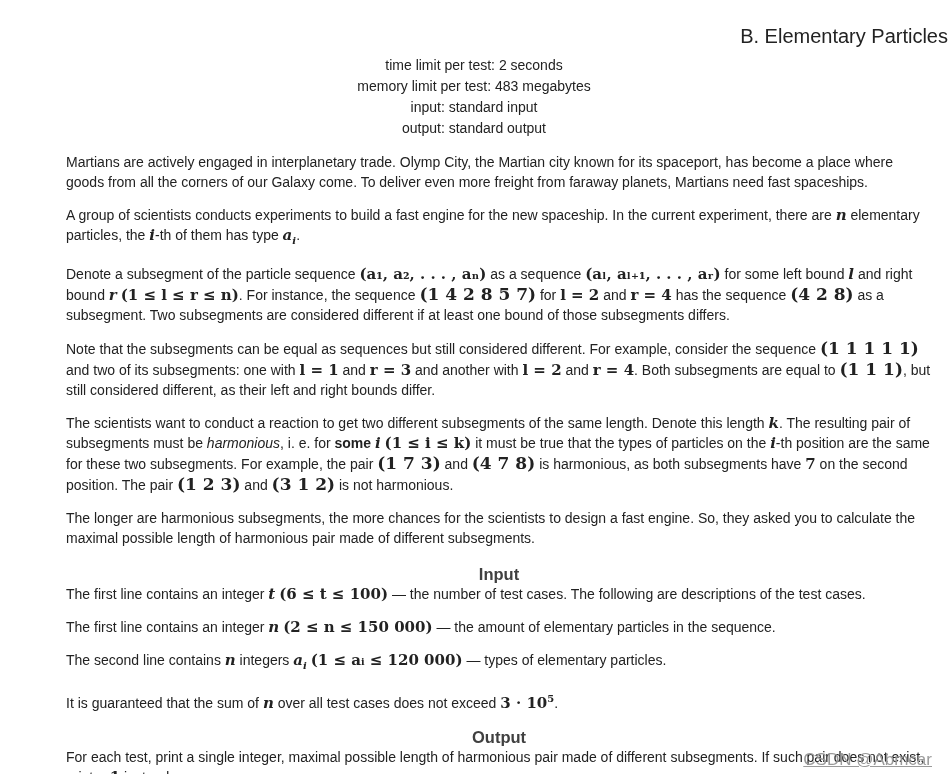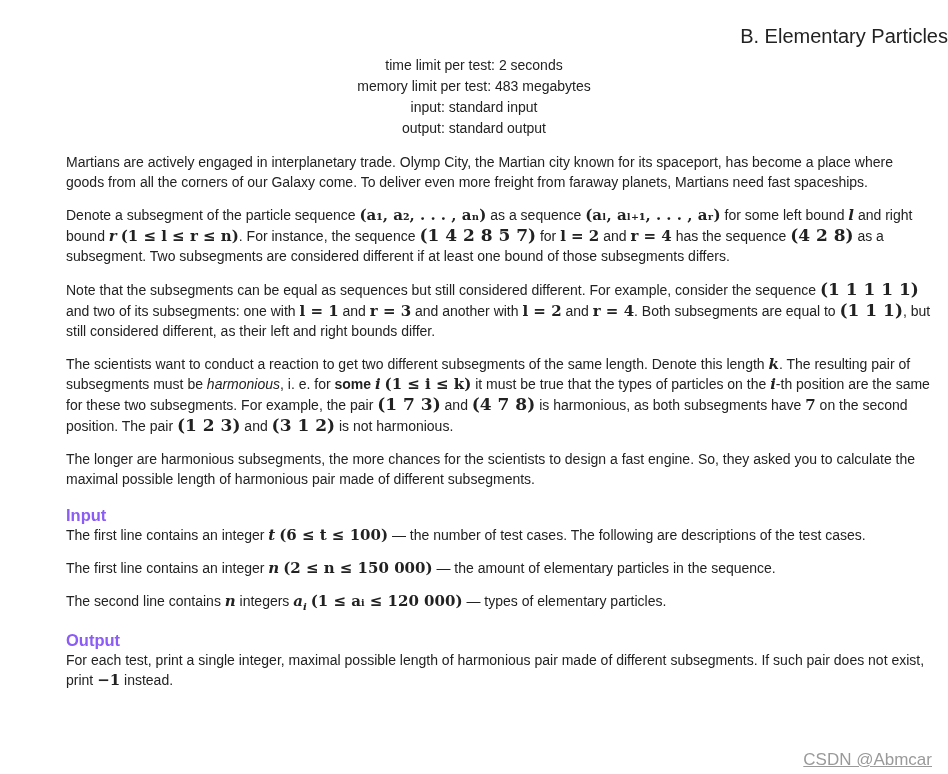"A group of scientists conducts" p.para { html: none -> <p>A group of scientists conducts experiments to build a fast engine for the new spaceship. In the current experiment, there are <span>n</span> elementary particles, the <span>i</span>-th of them has type <span>a<sub>i</sub></span>.</p> }
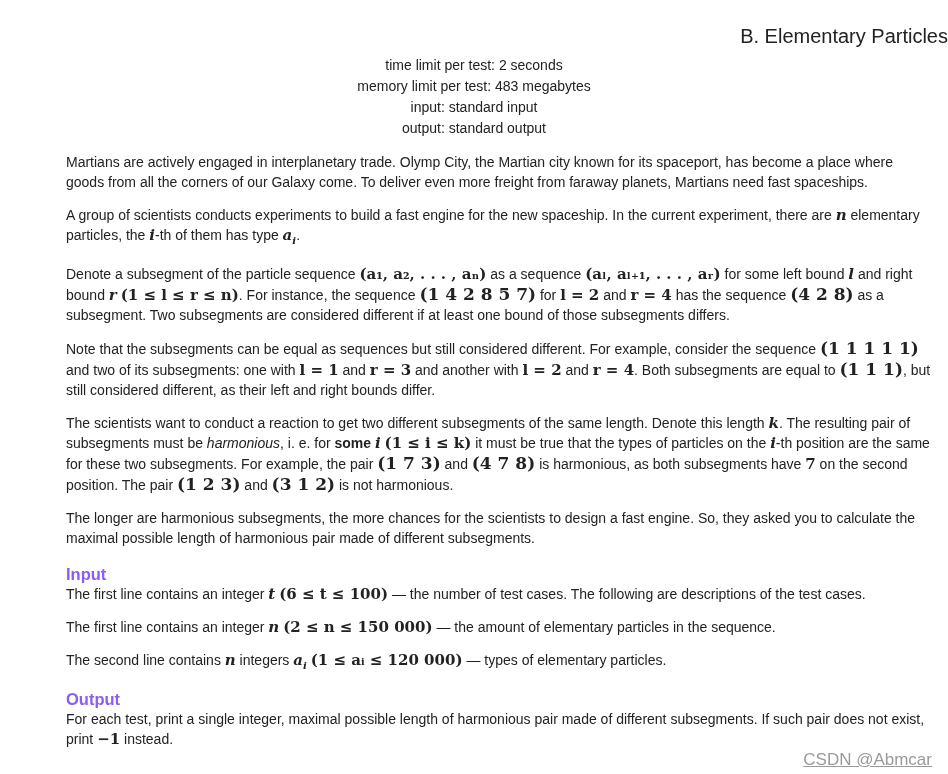"Input" .section-title { color: #8b5cf6 -> #404040; text-align: none -> center }
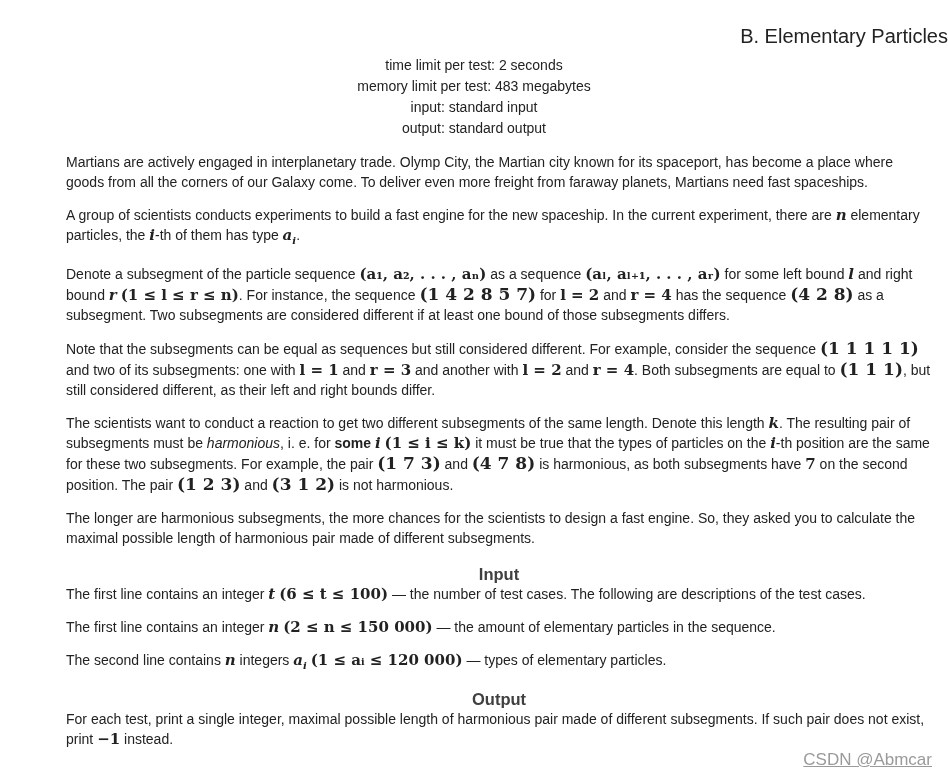"It is guaranteed that the" p.para { html: none -> <p>It is guaranteed that the sum of <span>n</span> over all test cases does not exceed <span>3 · 10<sup>5</sup></span>.</p> }
